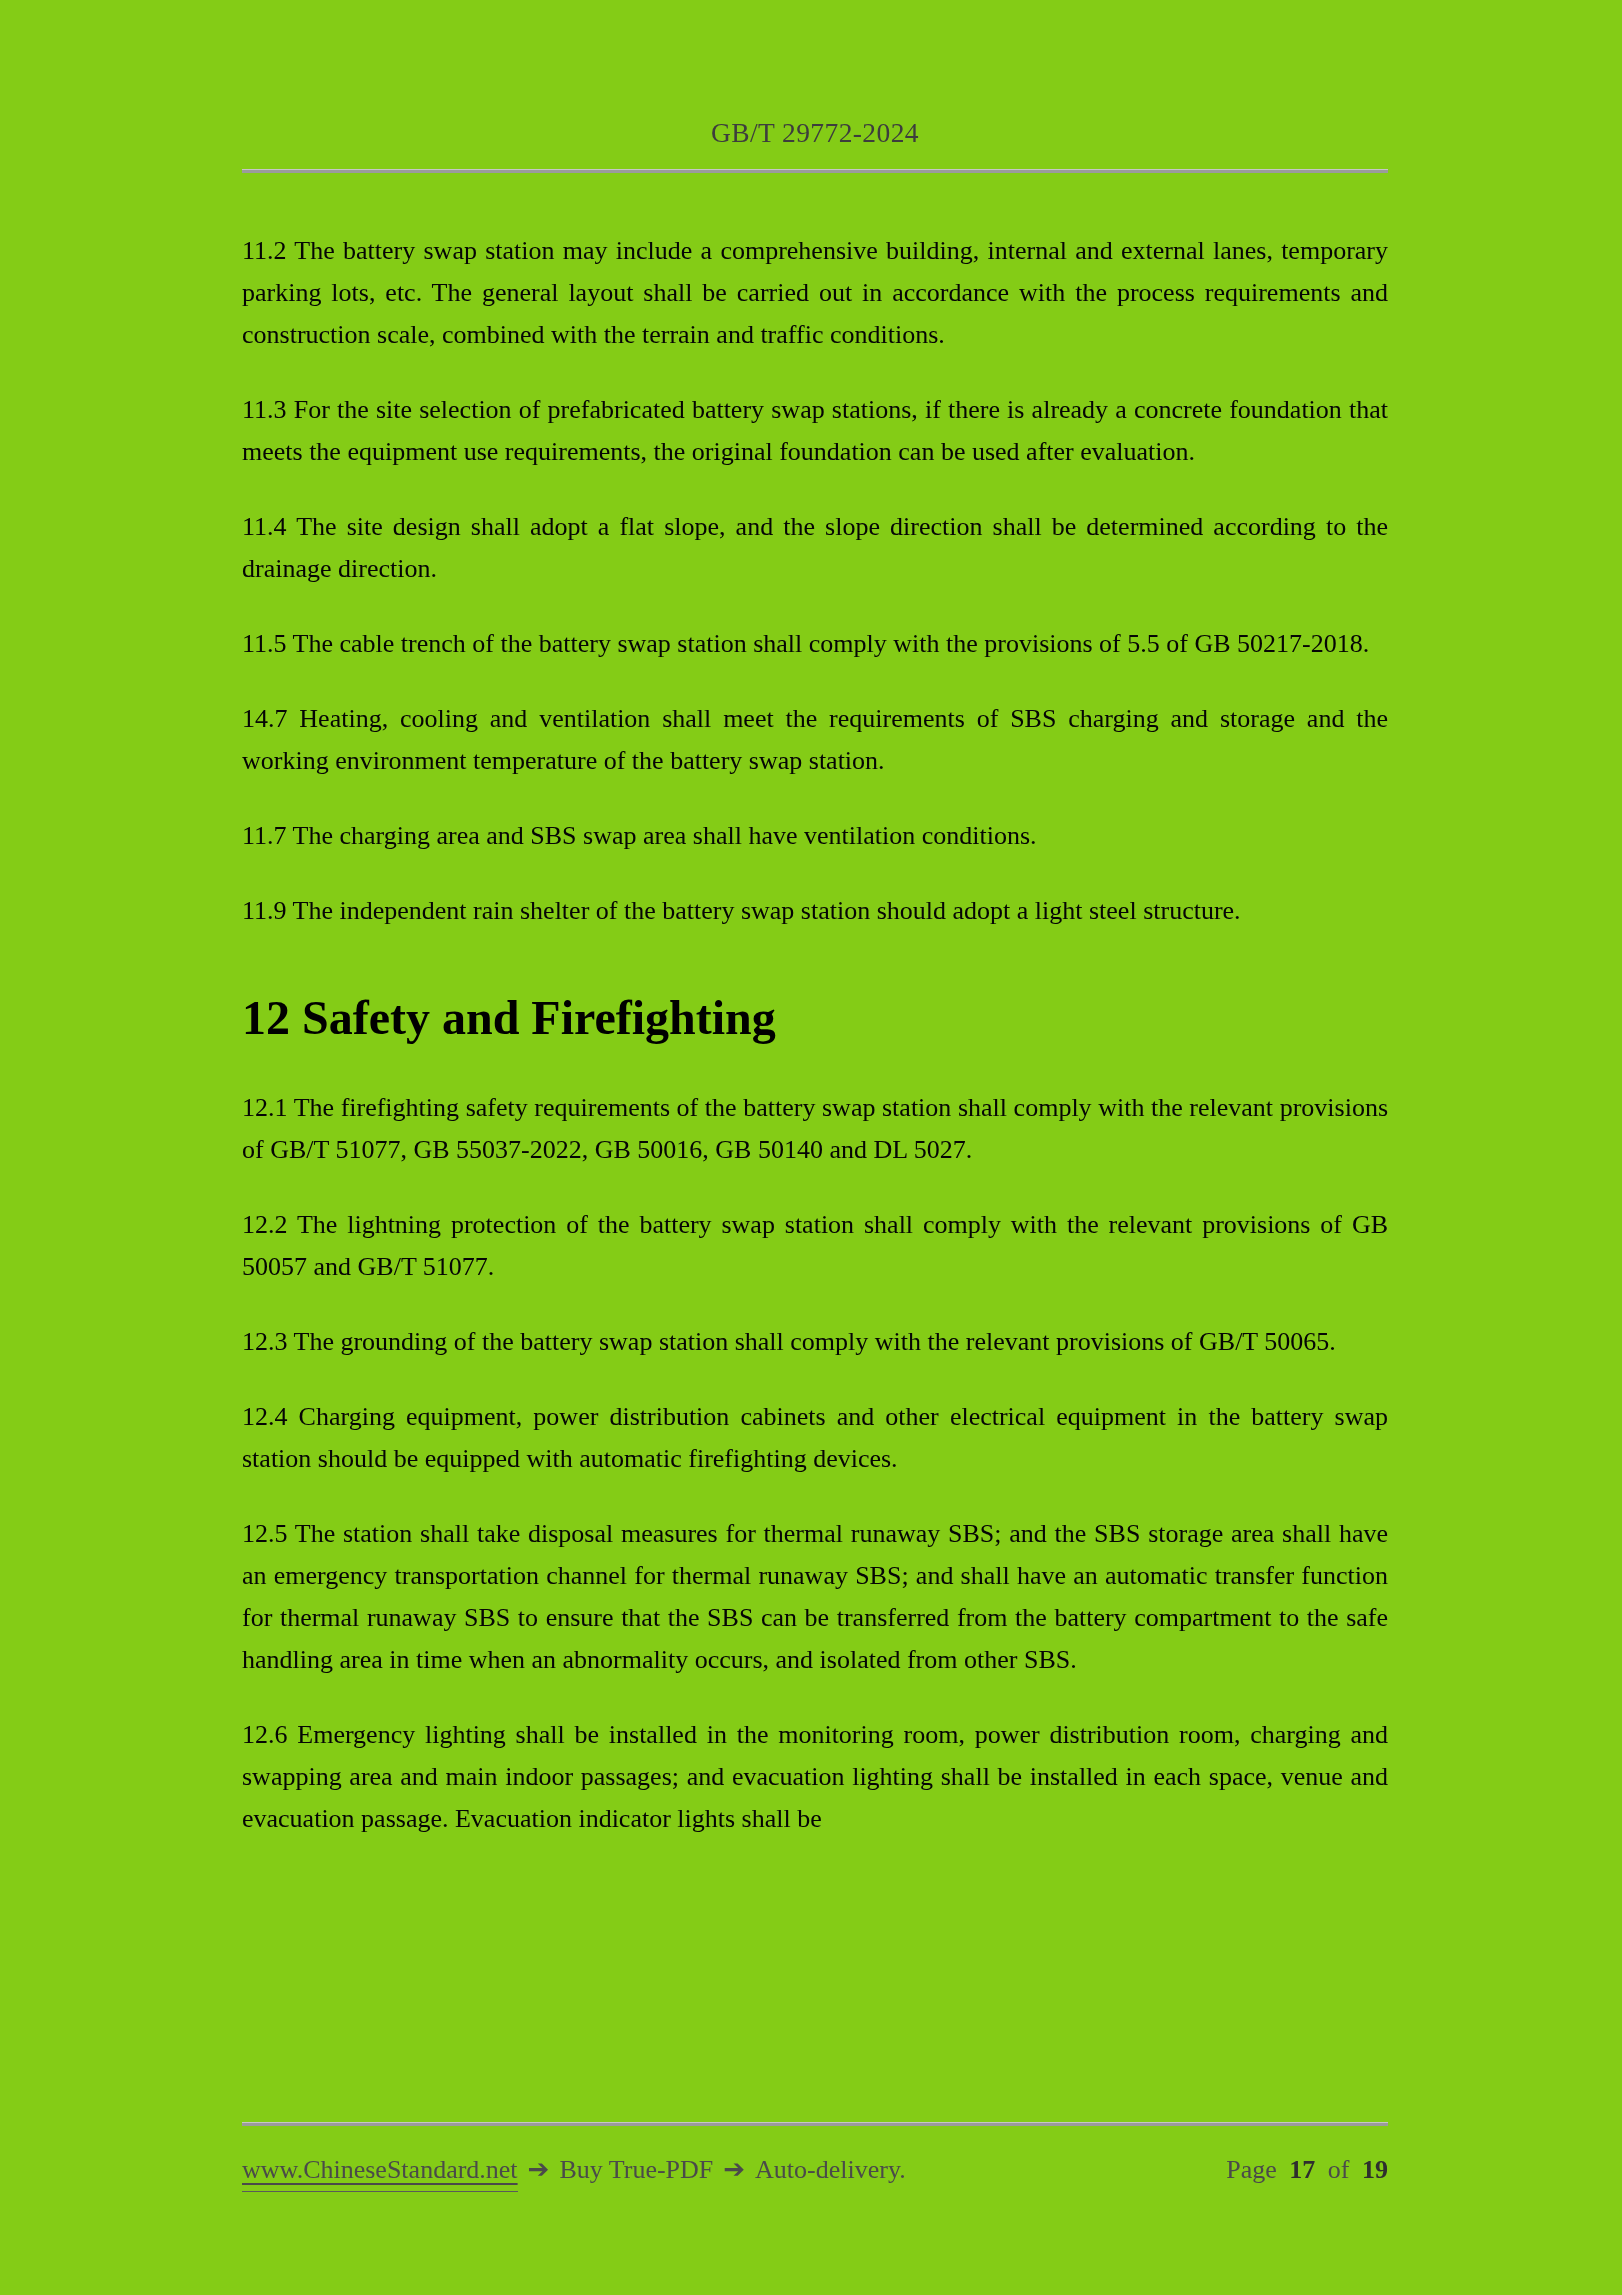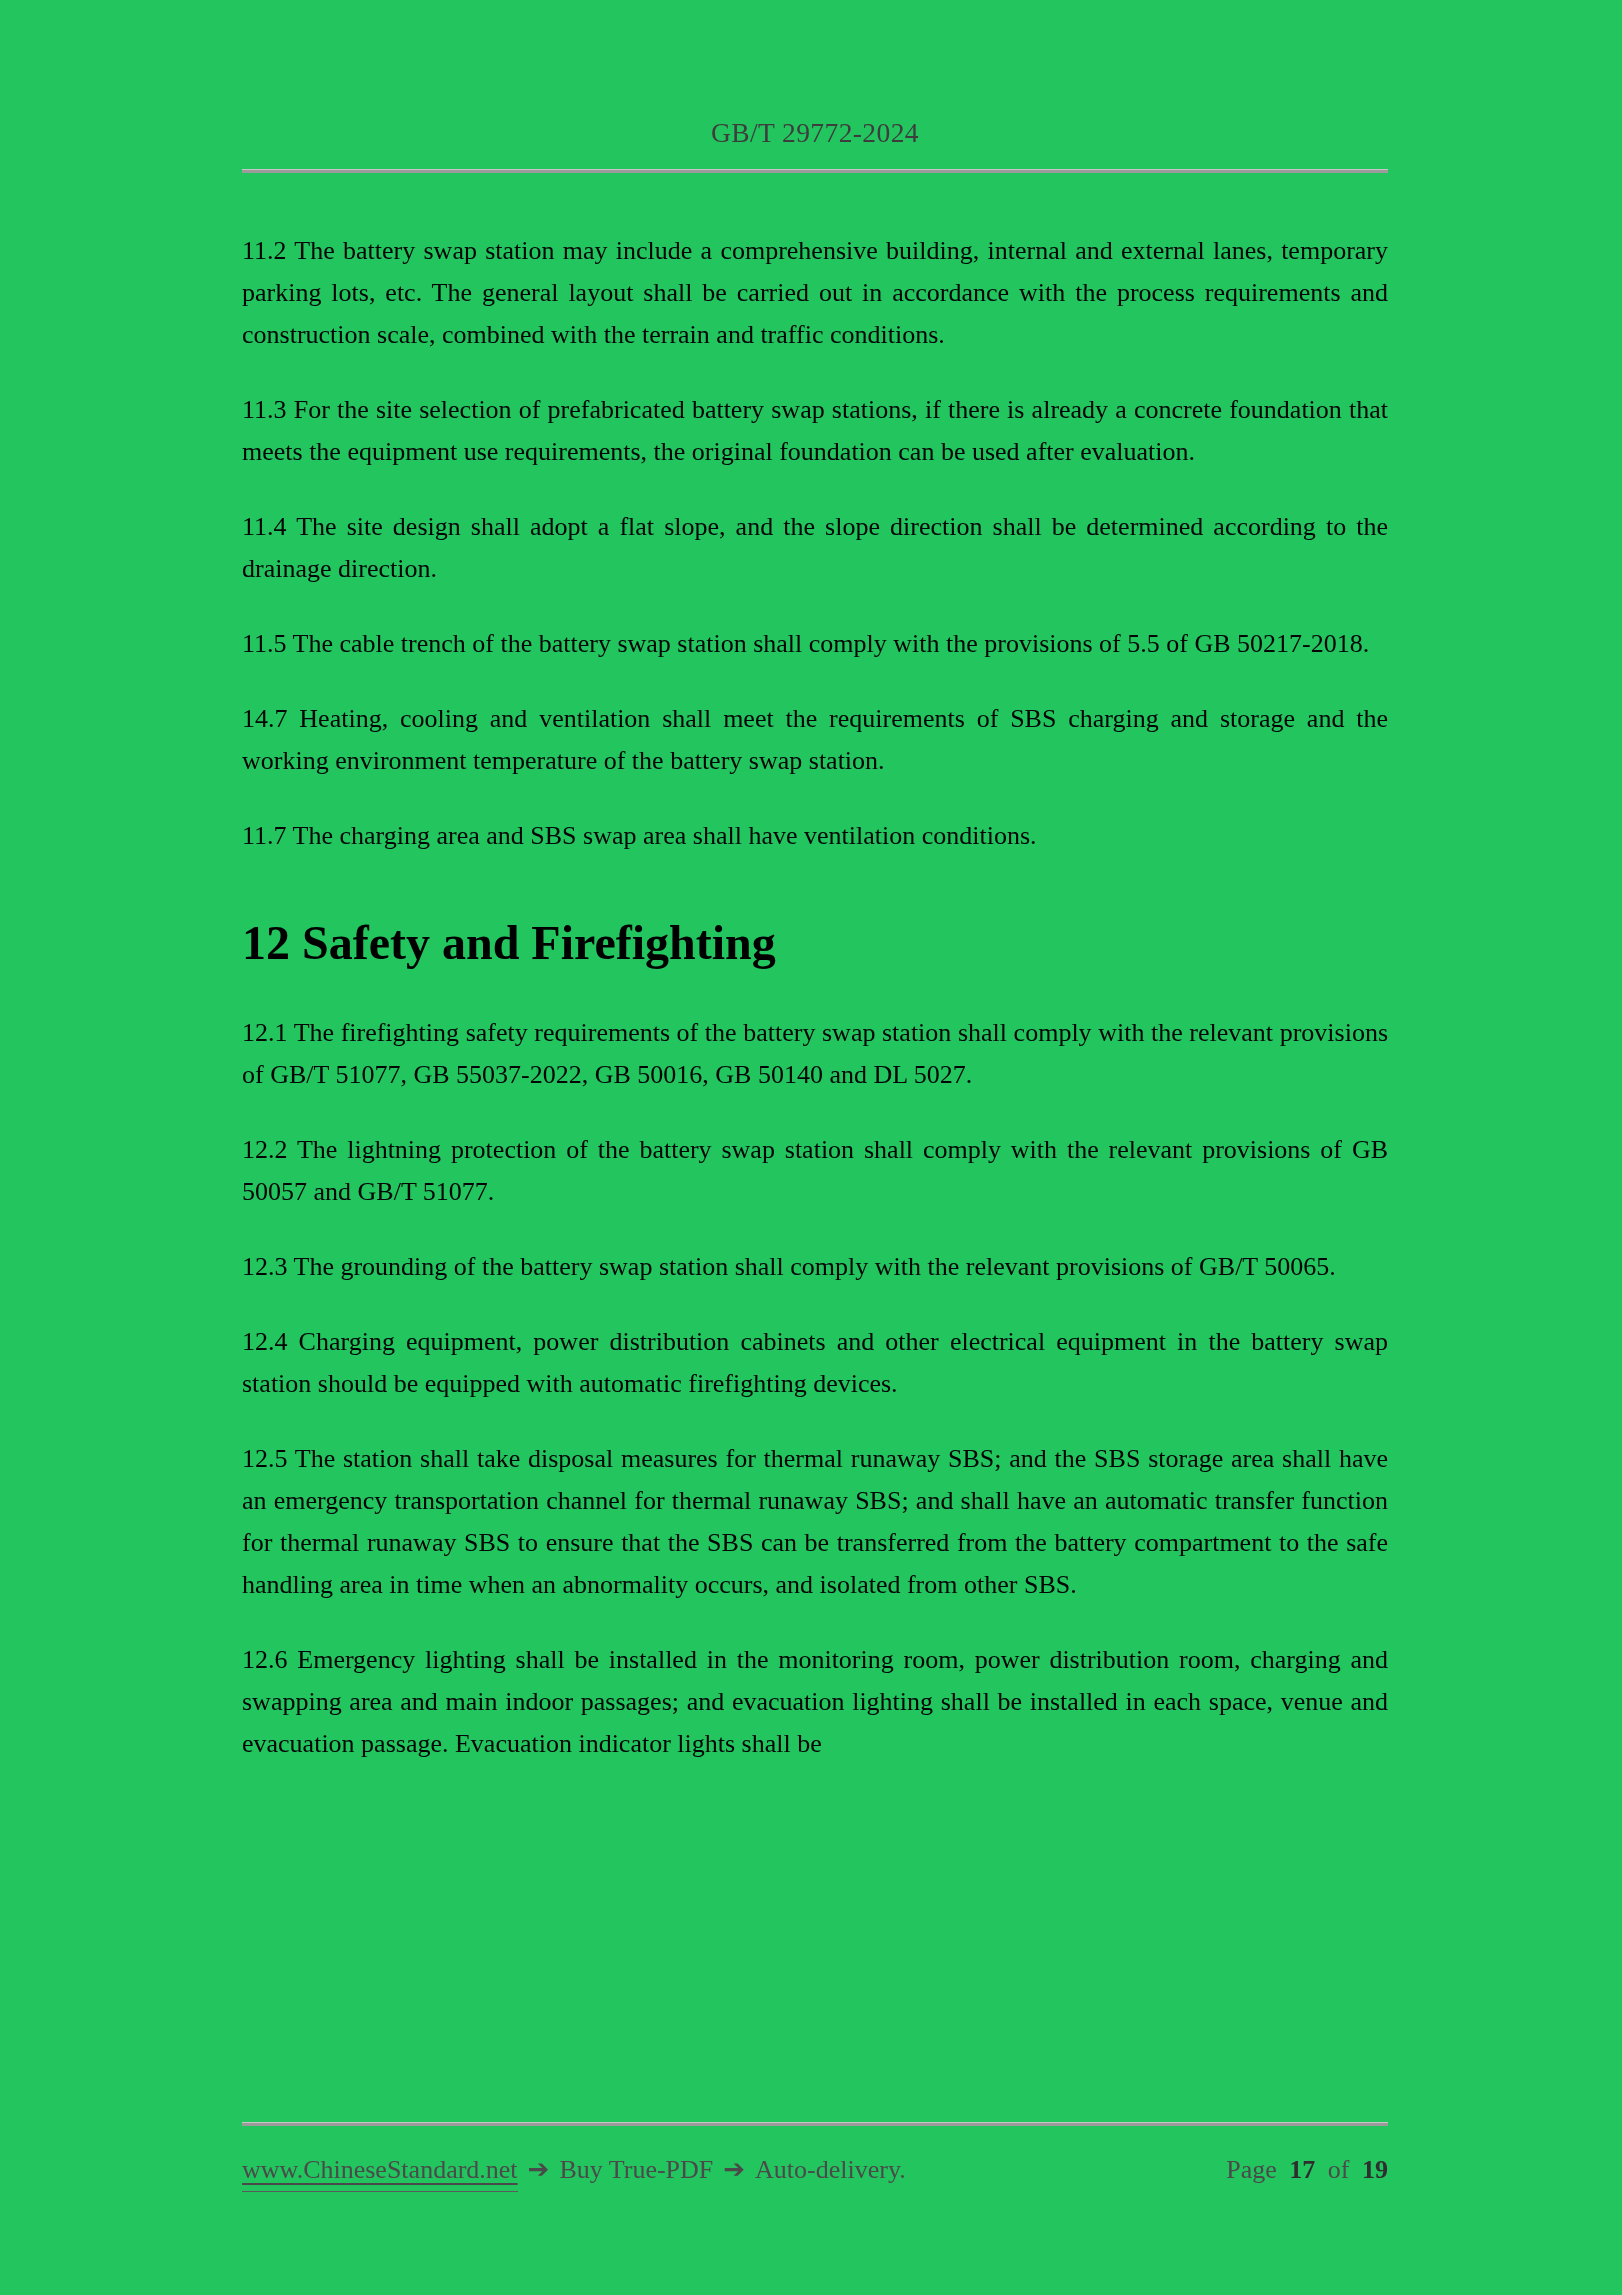"GB/T 29772-2024" .page { background: #22c55e -> #84cc16 }
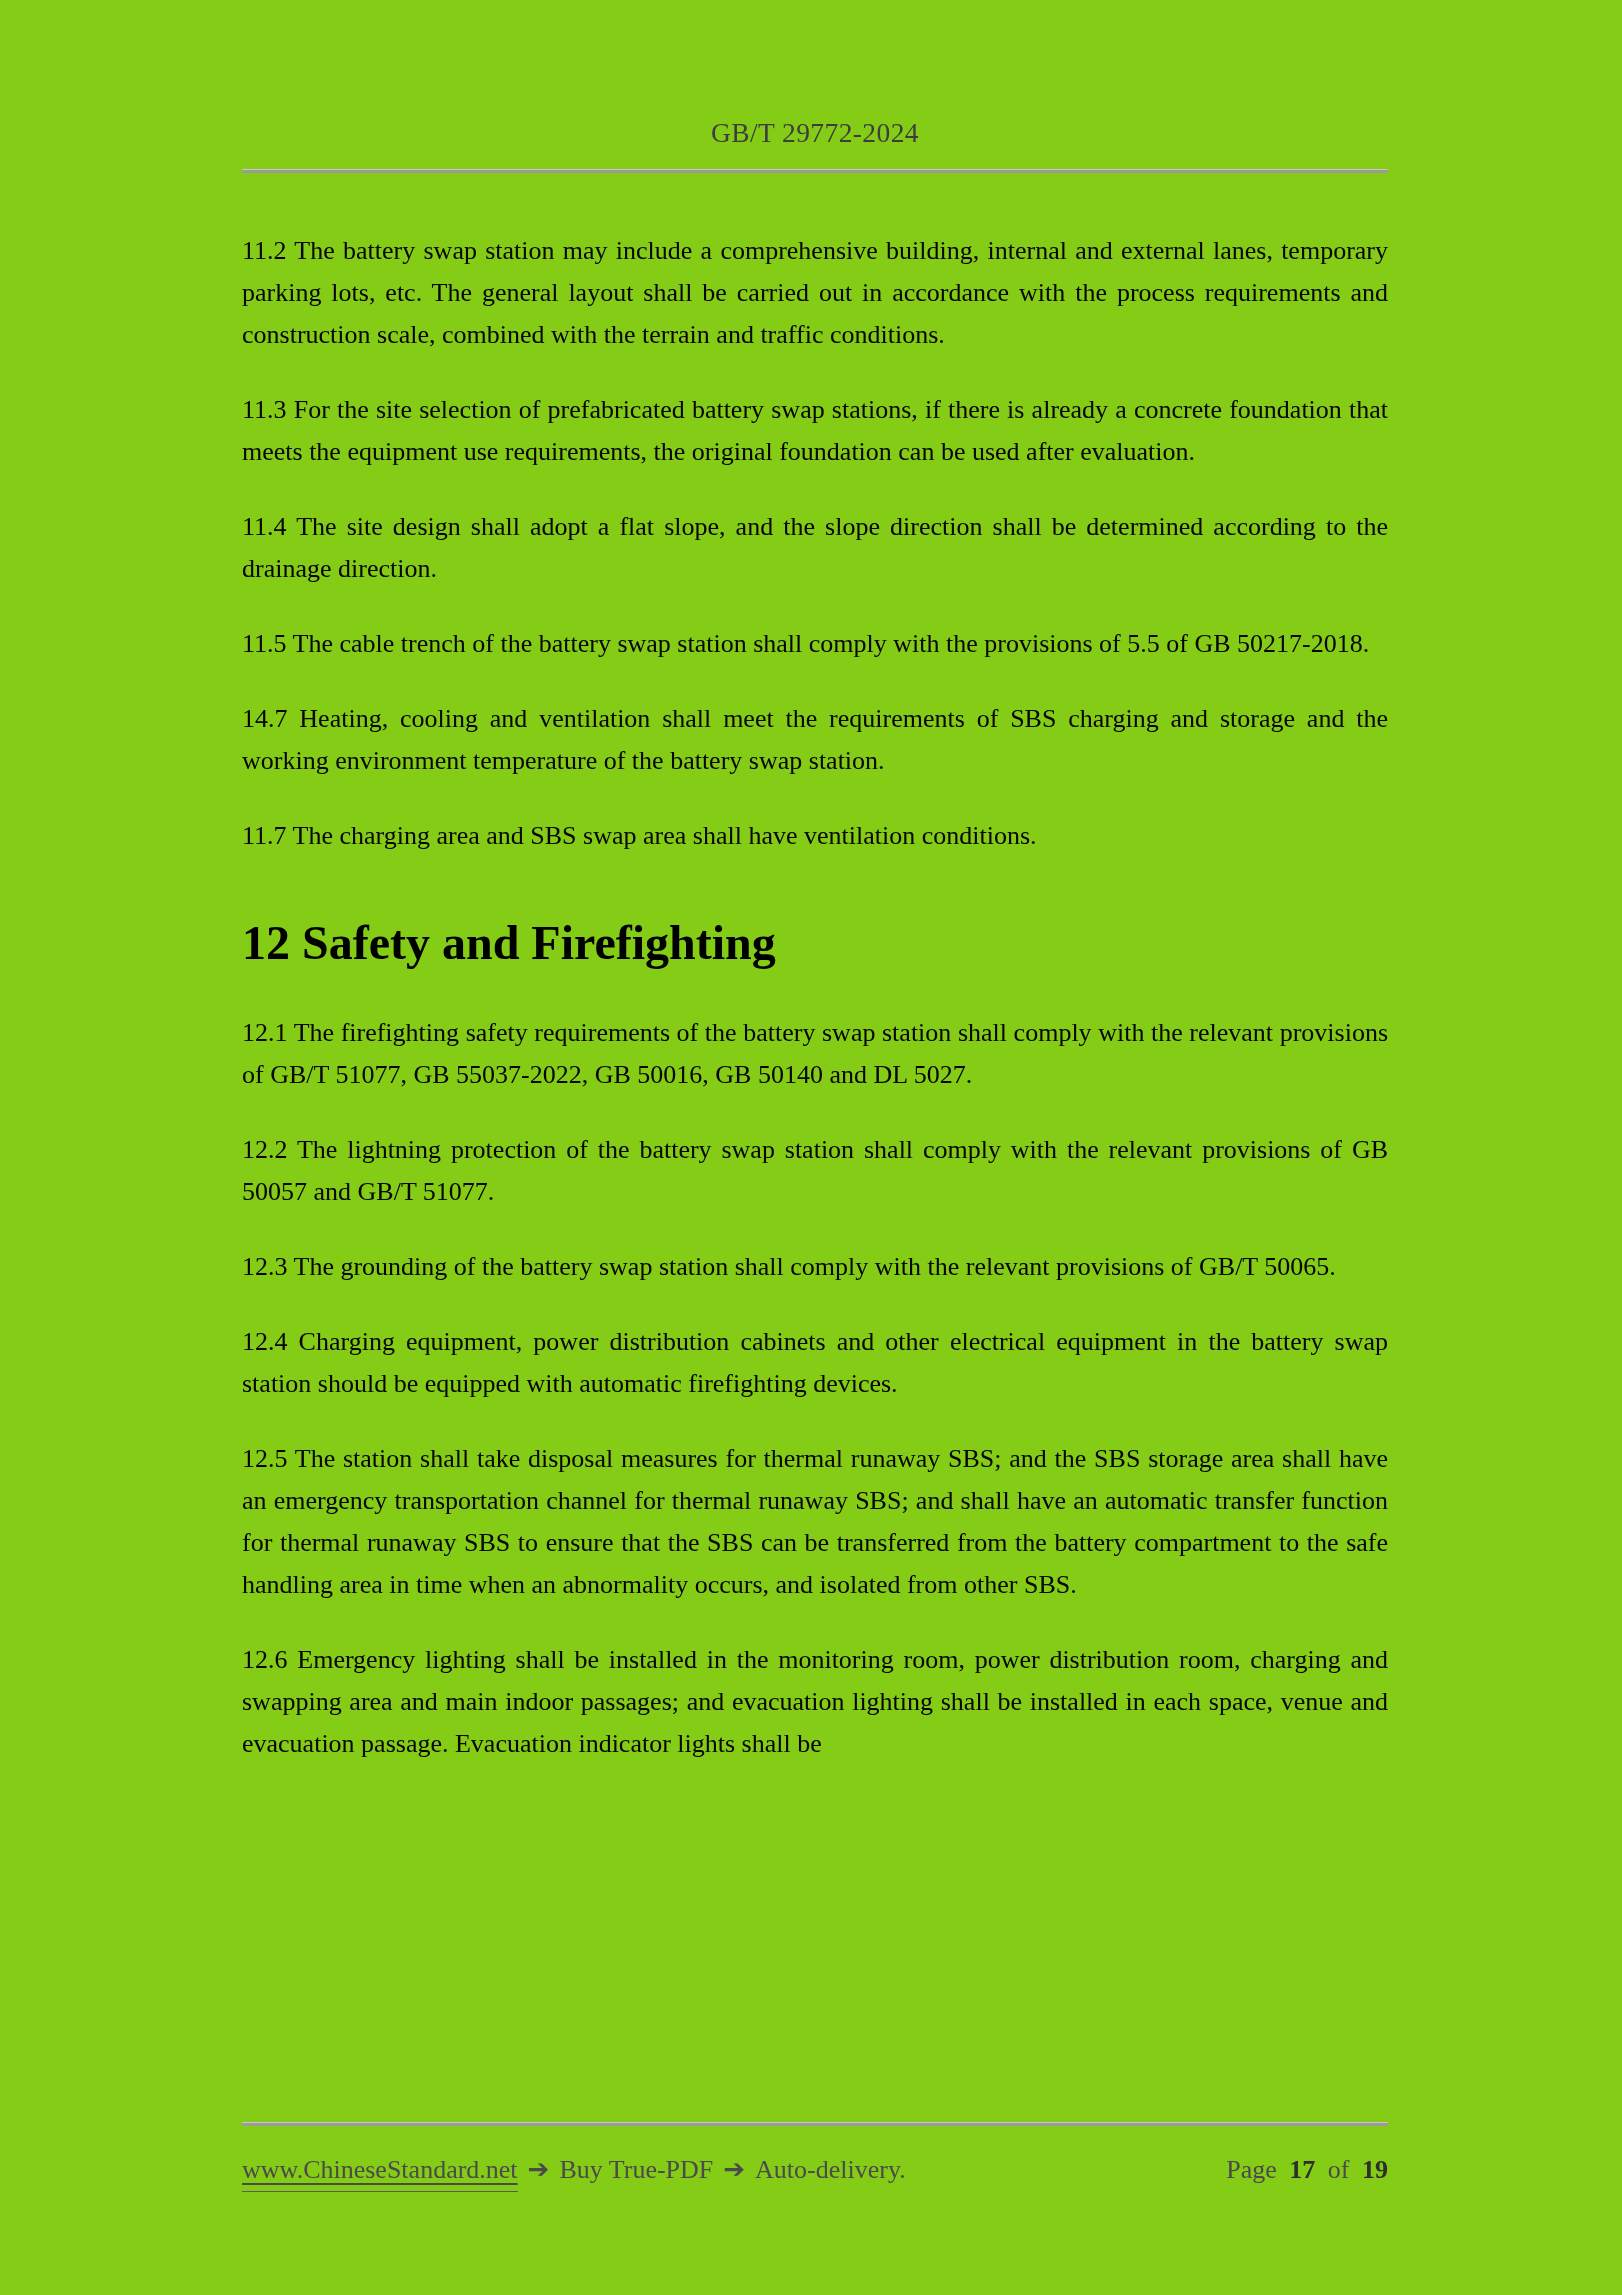"11.9 The independent rain shelter" p.para { html: none -> <p><b>11.9</b> <span>The independent rain shelter of the battery swap station should adopt a light steel structure.</span></p> }
